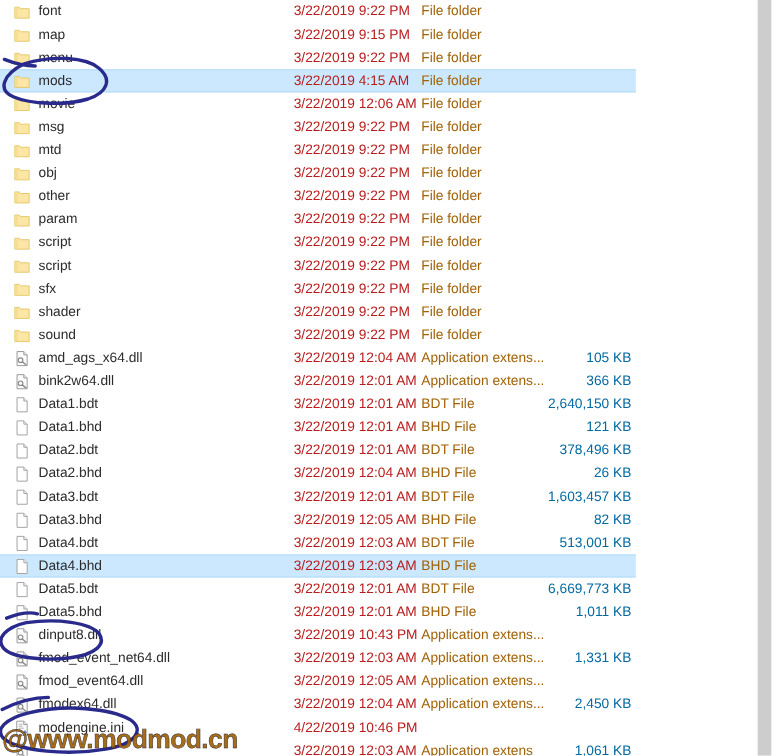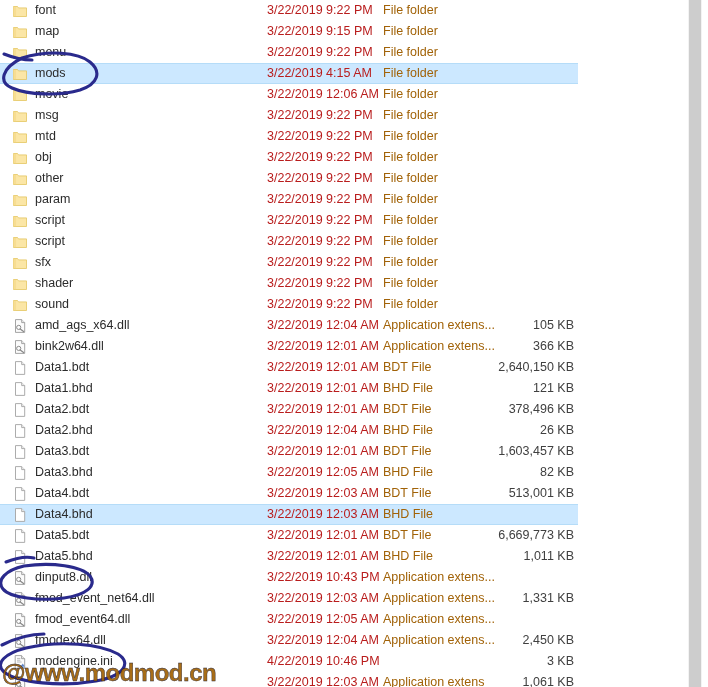"105 KB" .c-size { color: #404040 -> #0369a1 }
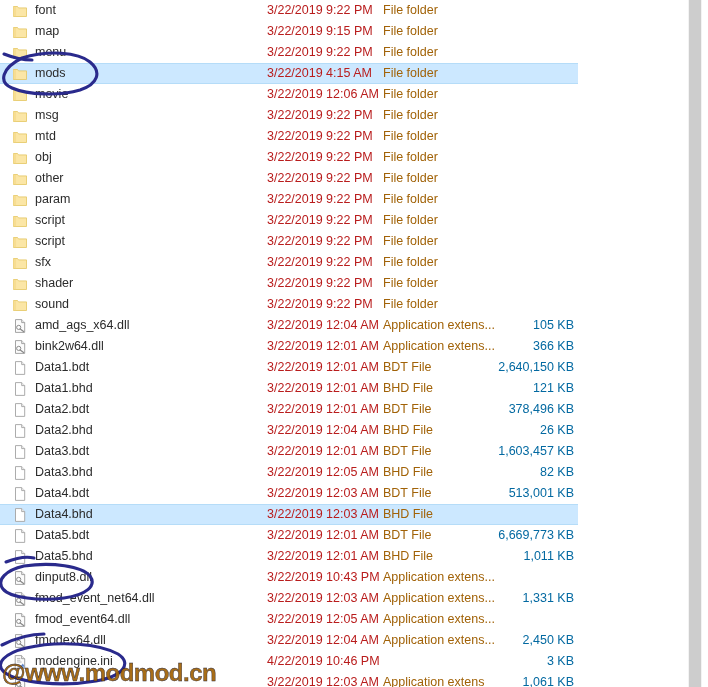"3 KB" div.cell { html: <div>3 KB</div> -> none }
